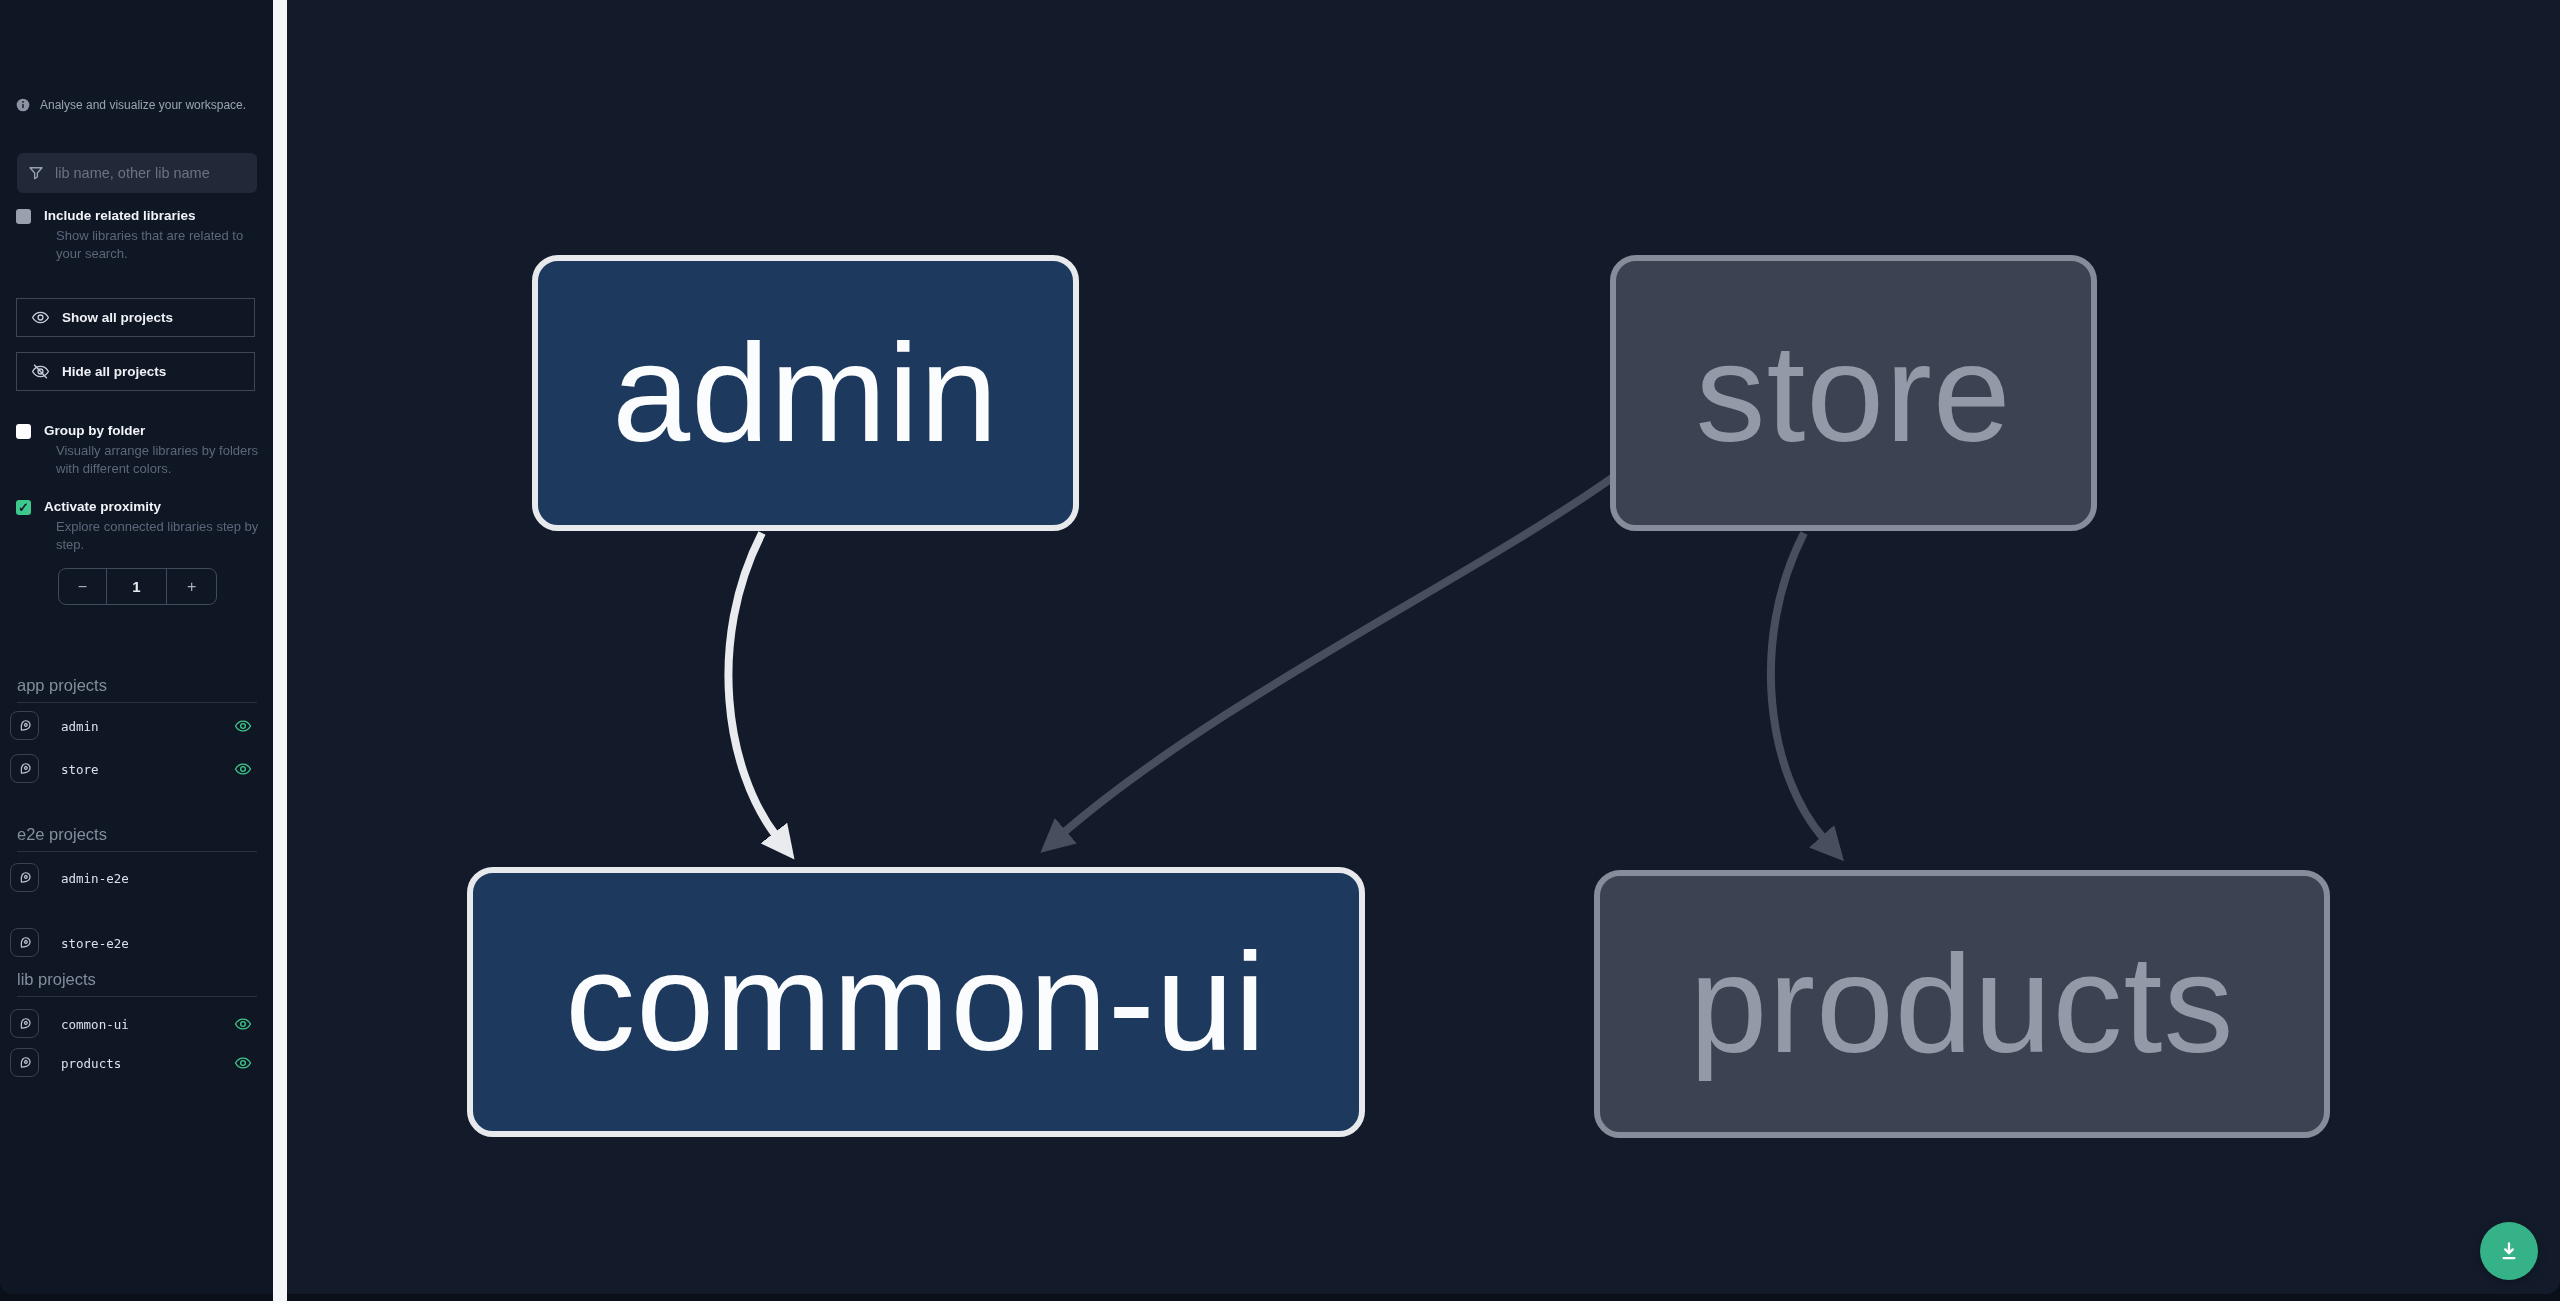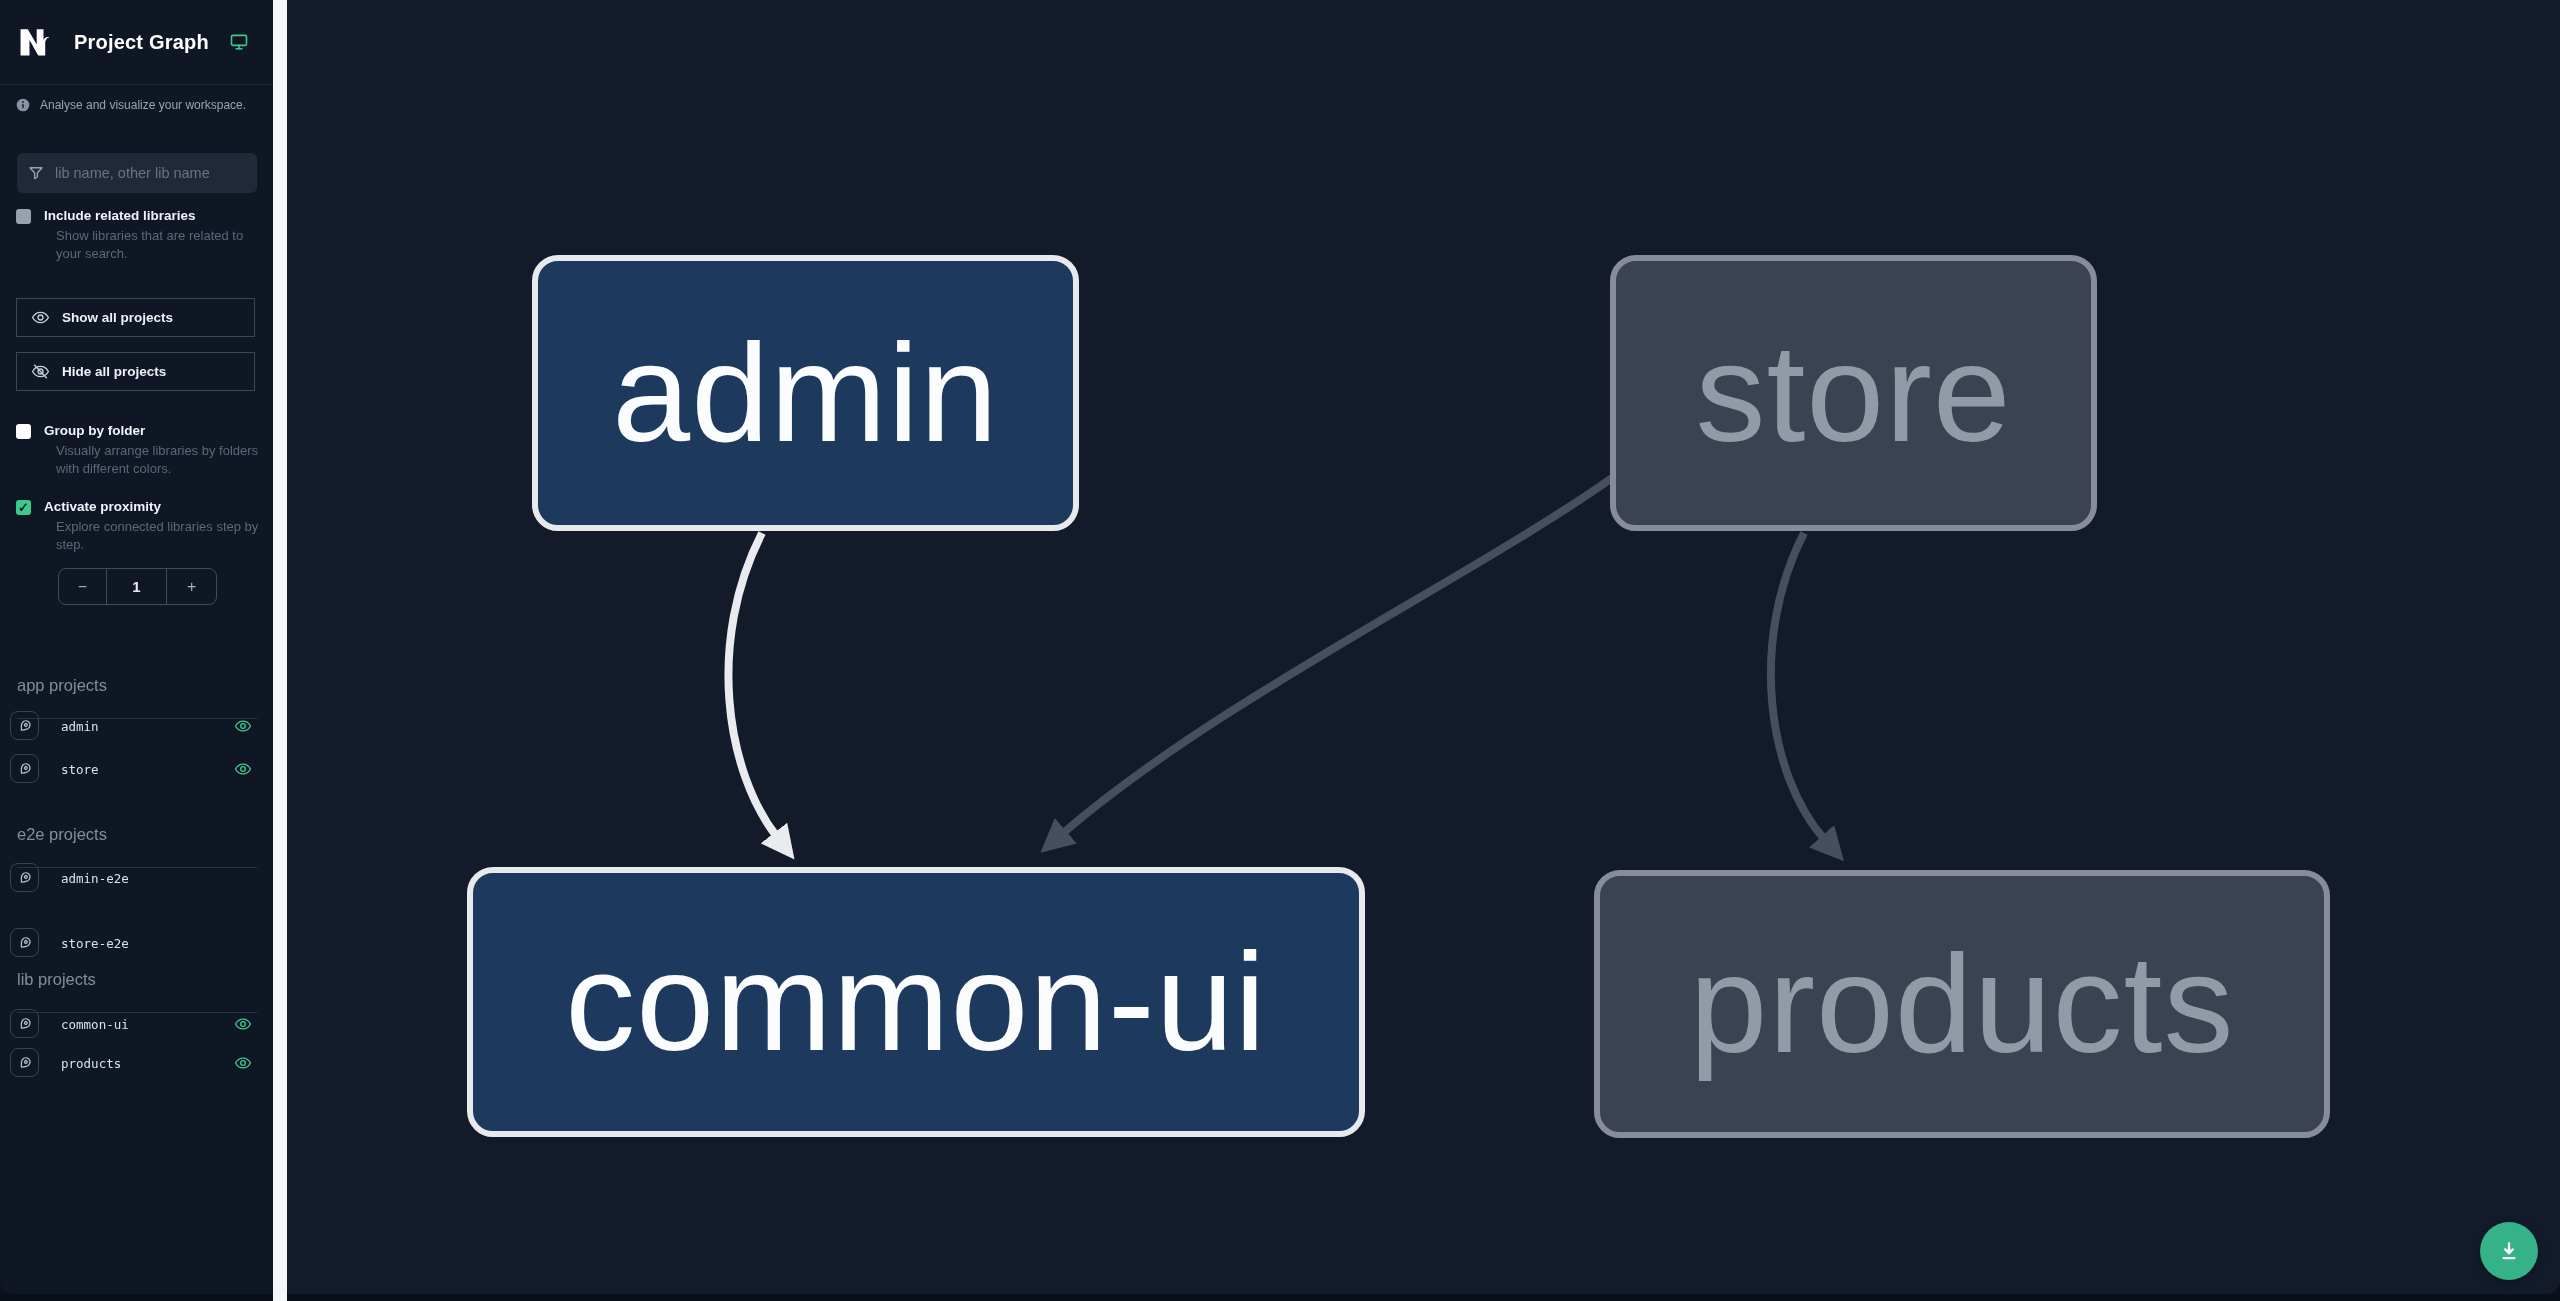"Project Graph" div.sb-header { html: <div> <span> <svg> <path></path> </svg> </span> <span>Project Graph</span> <span> <svg> <rect></rect> <path></path> <path></path> </svg> </span> </div> -> none }
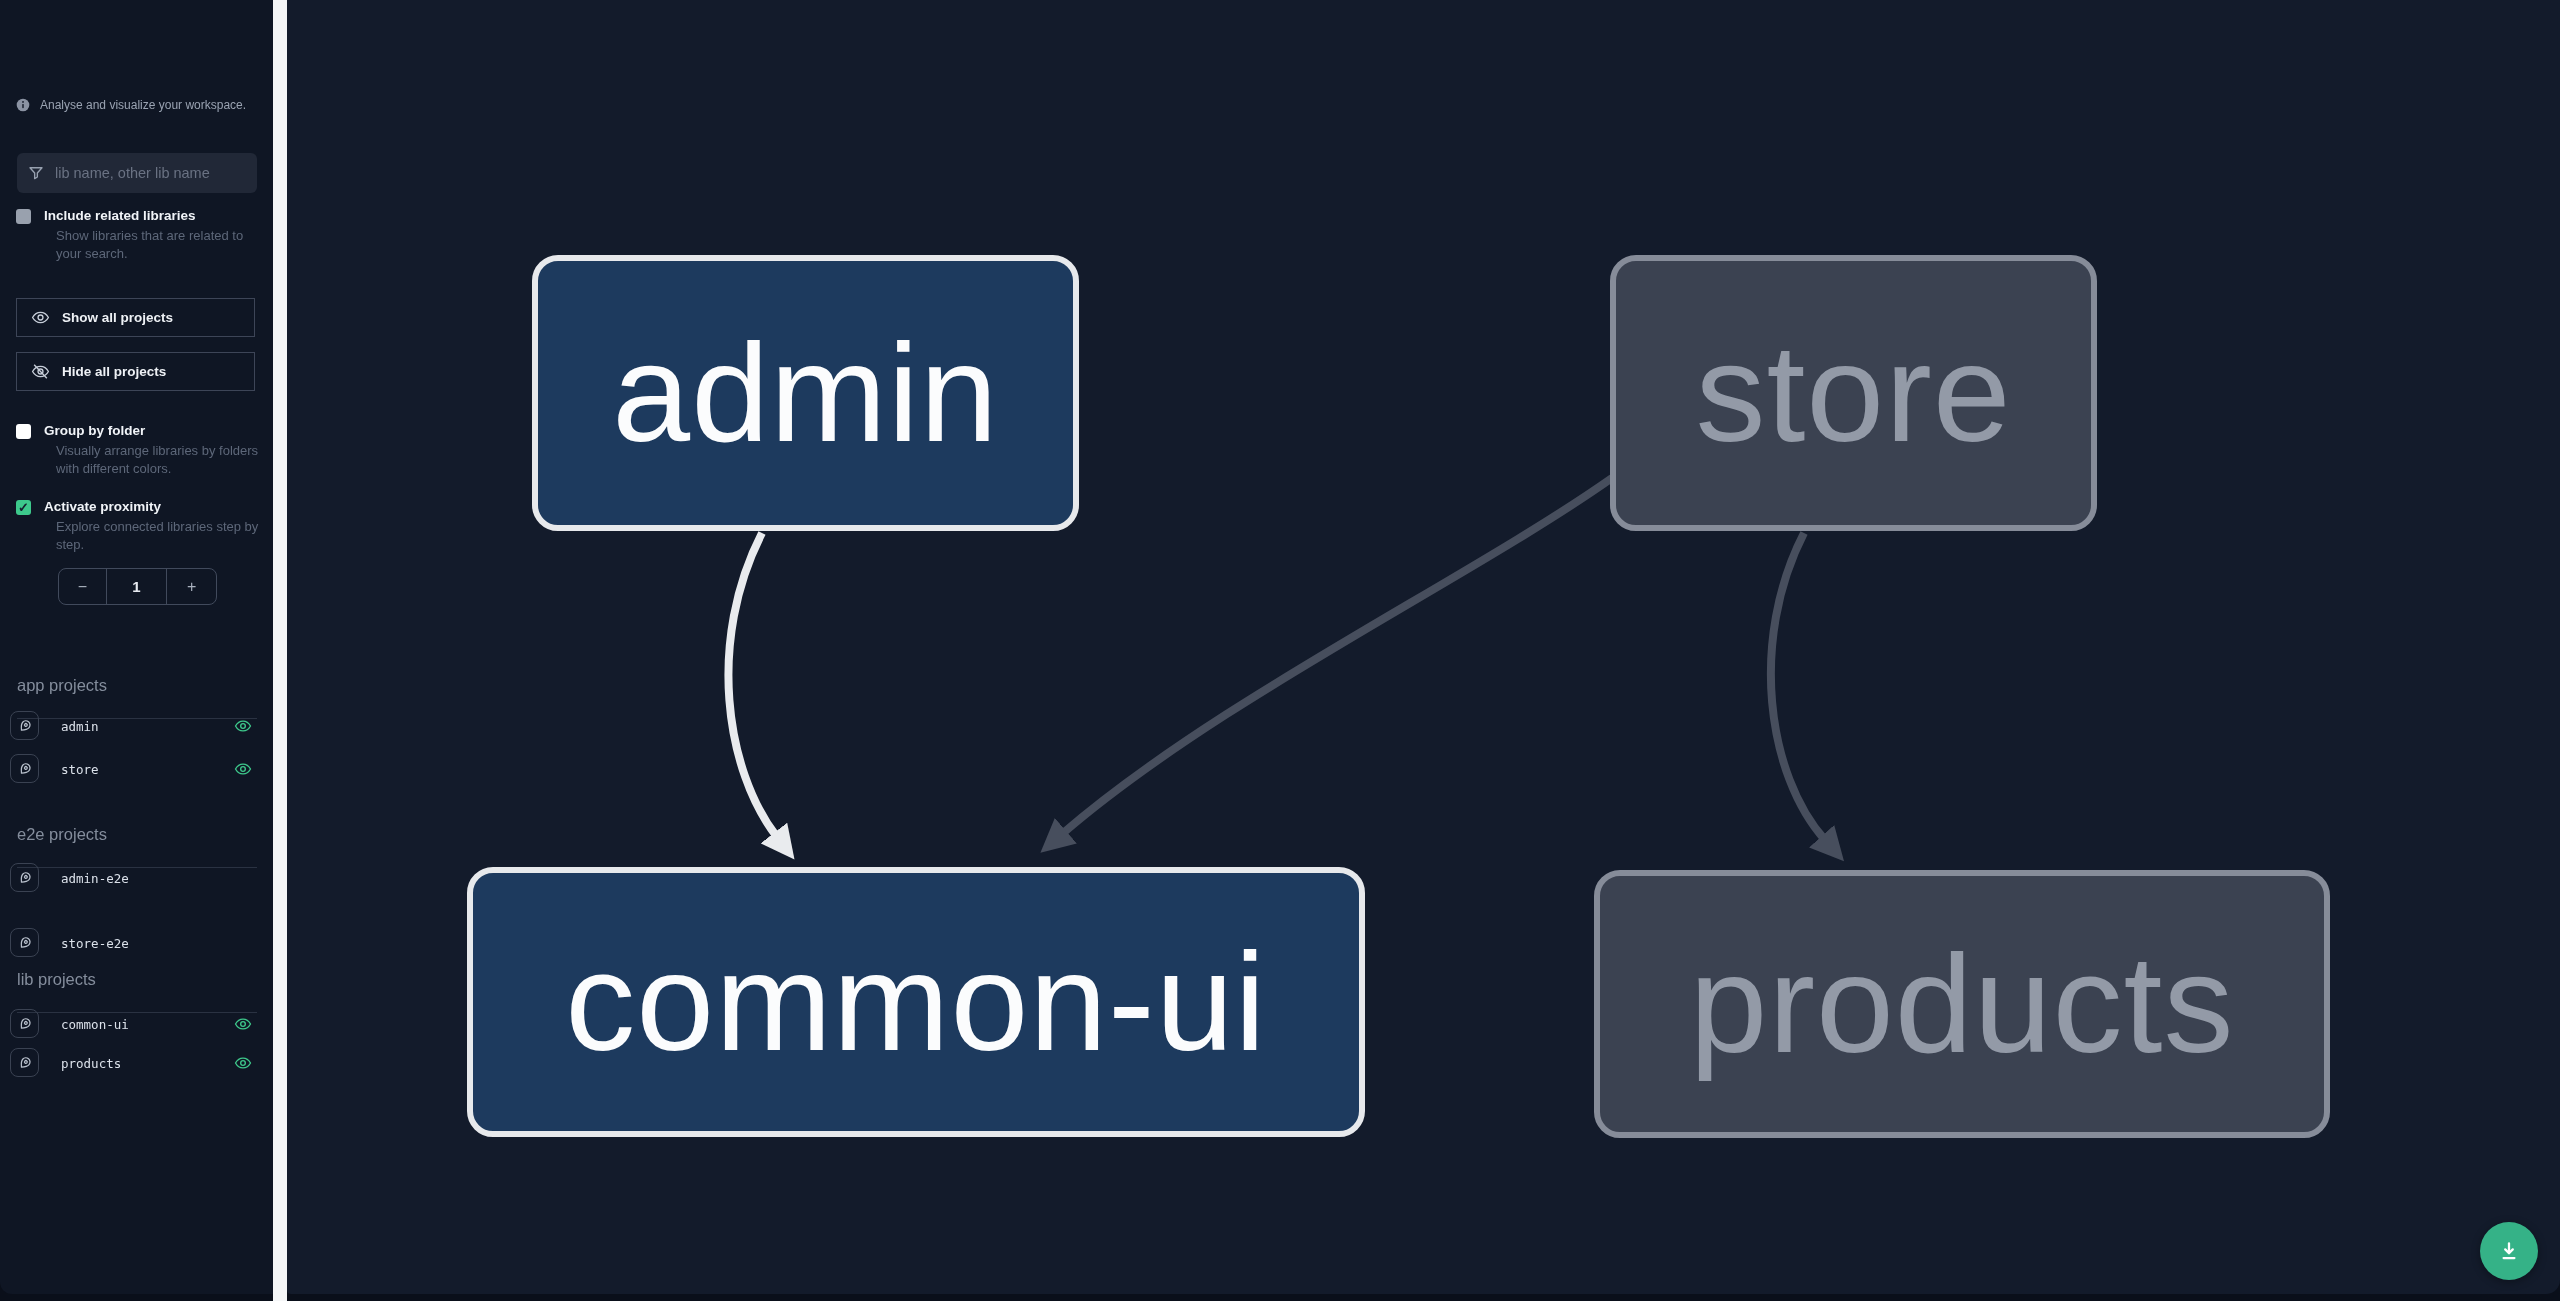"app projects" .section-h { padding-bottom: 23px -> 7px }
